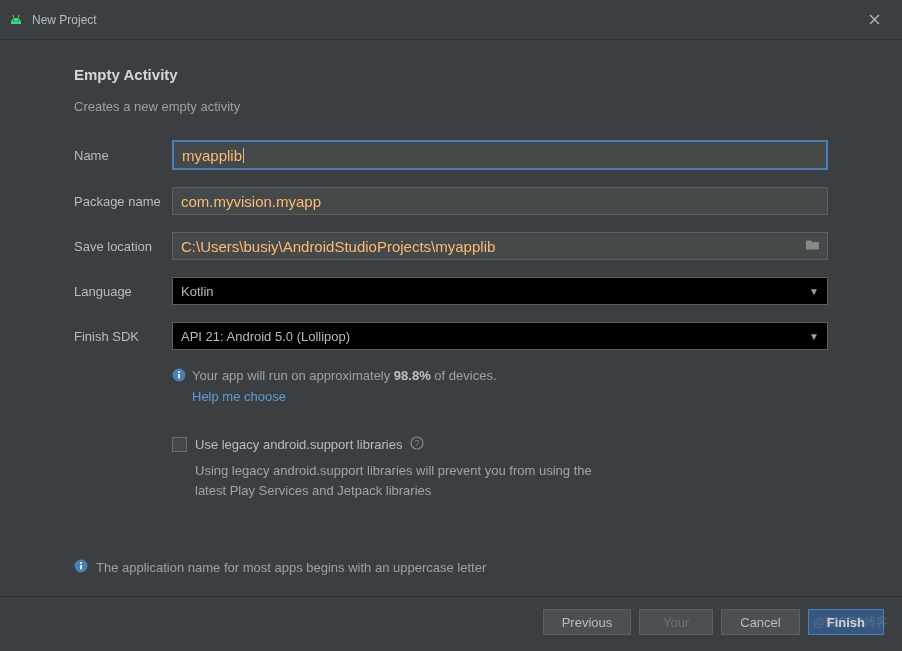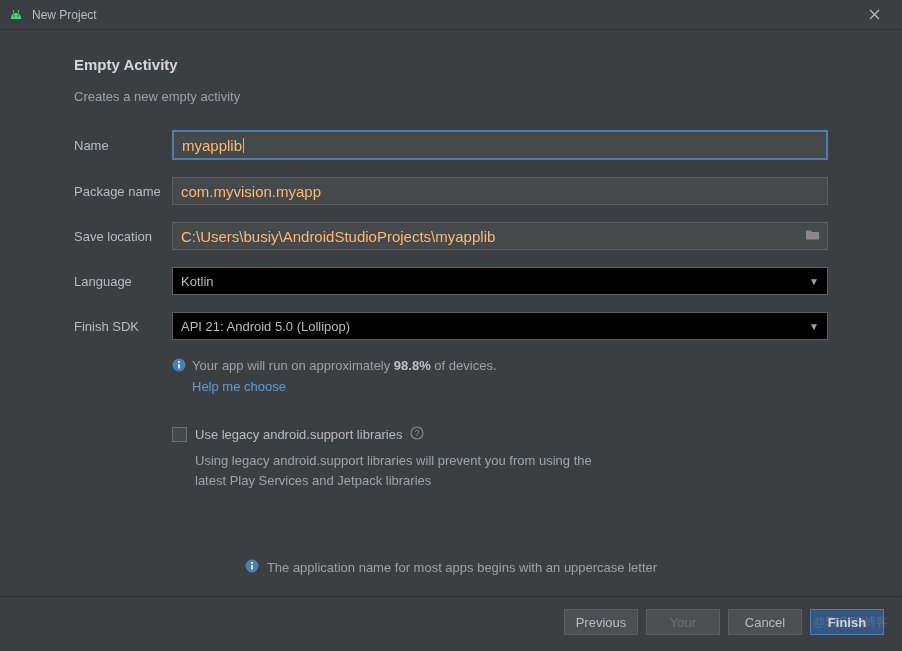"New Project" .titlebar { height: 30px -> 40px }
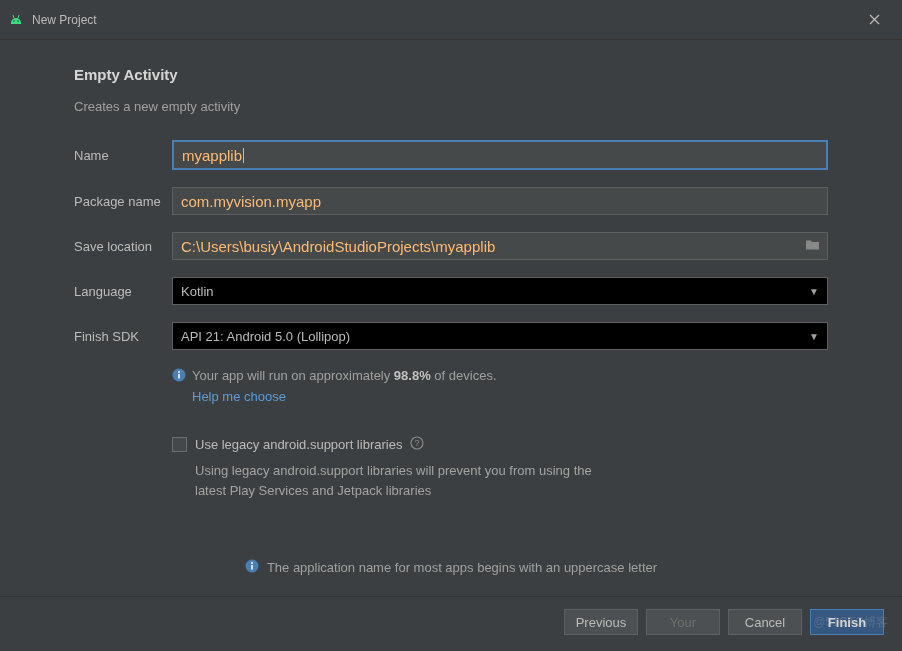"The application name for most" .warning-row { justify-content: center -> none }
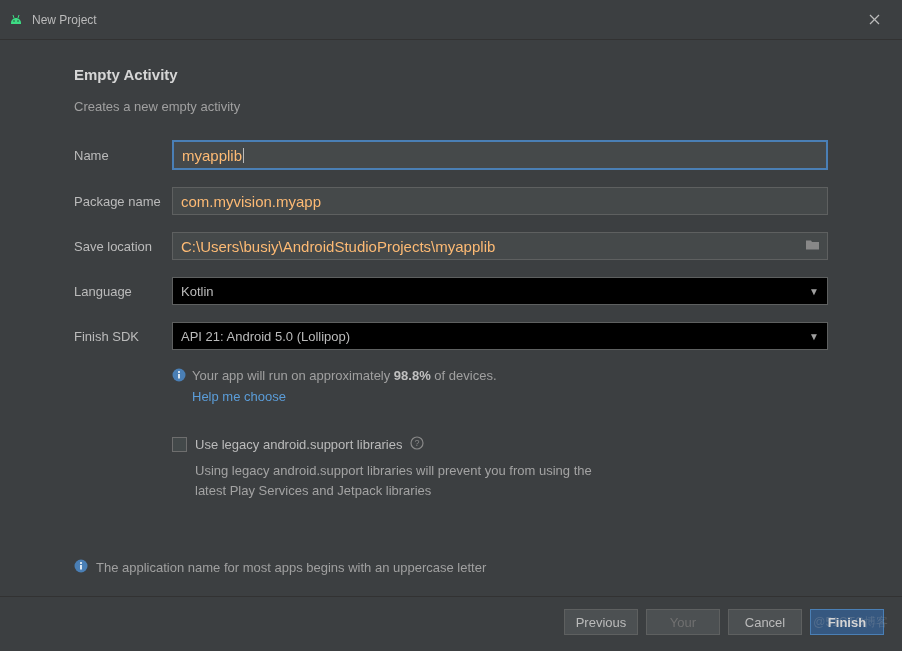"Previous" .btn { padding: 0 4px -> 0 18px }
